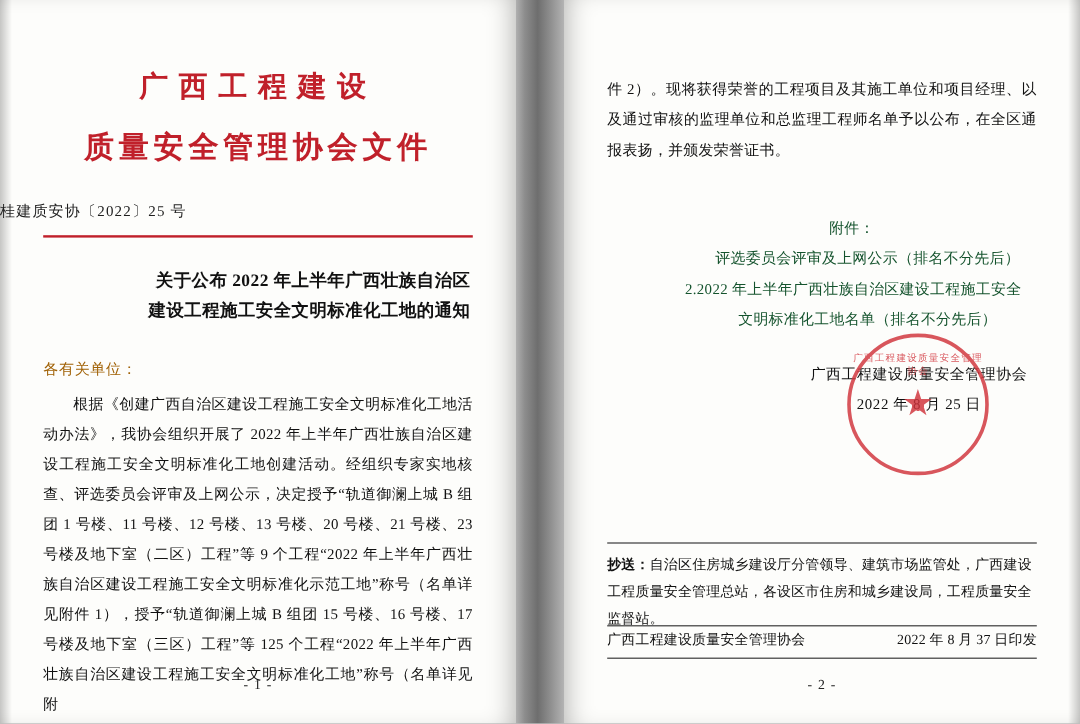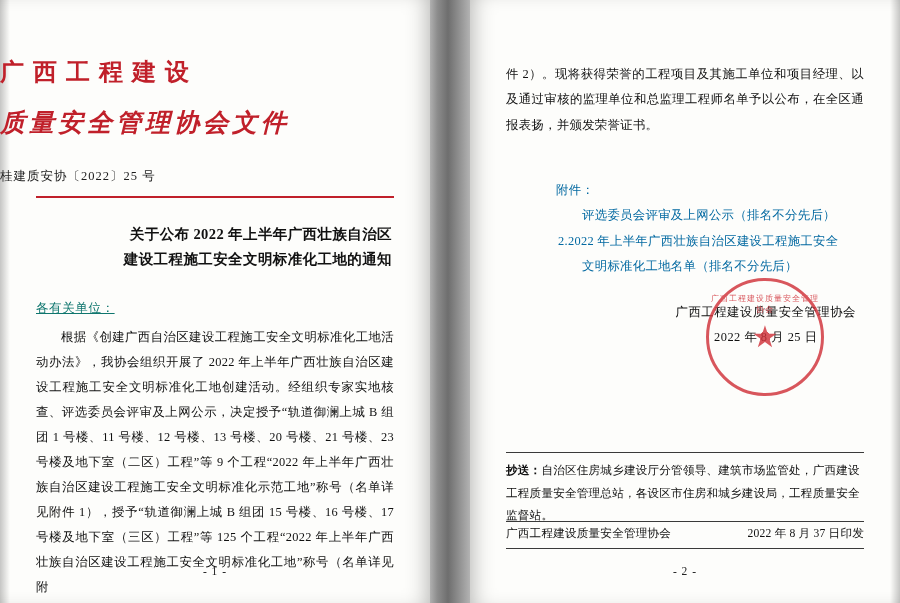"广西工程建设" .doc-head { text-align: left -> center }
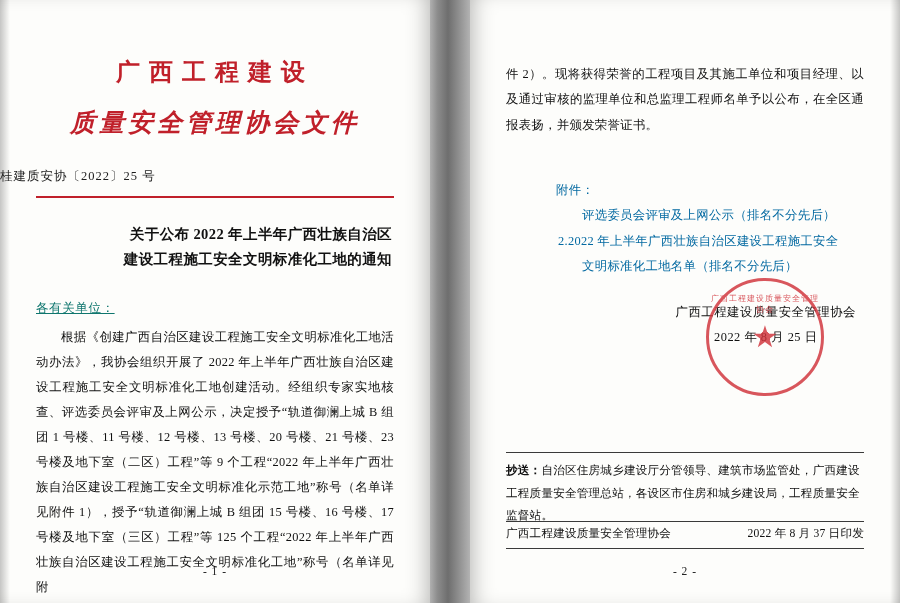"质量安全管理协会文件" .doc-head .line2 { font-style: italic -> none }
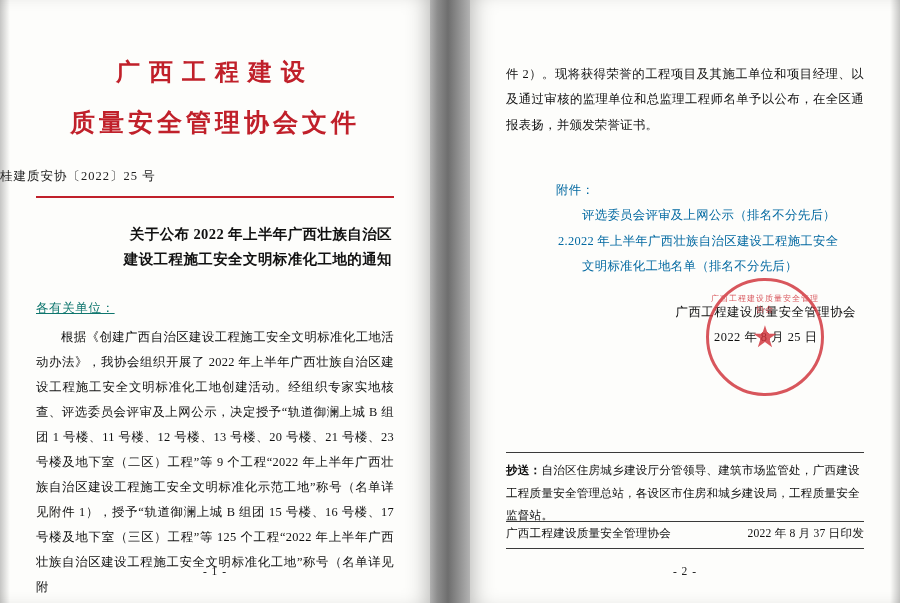"附件：" .attach-block { color: #0369a1 -> #14532d; text-align: none -> center }
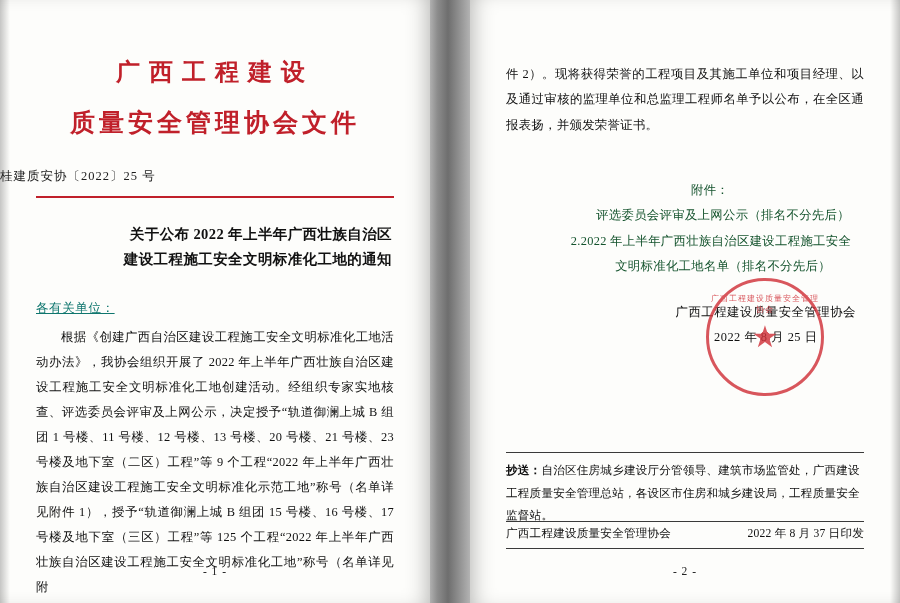"各有关单位：" .salutation { color: #0f766e -> #a16207; text-decoration: underline -> none }
